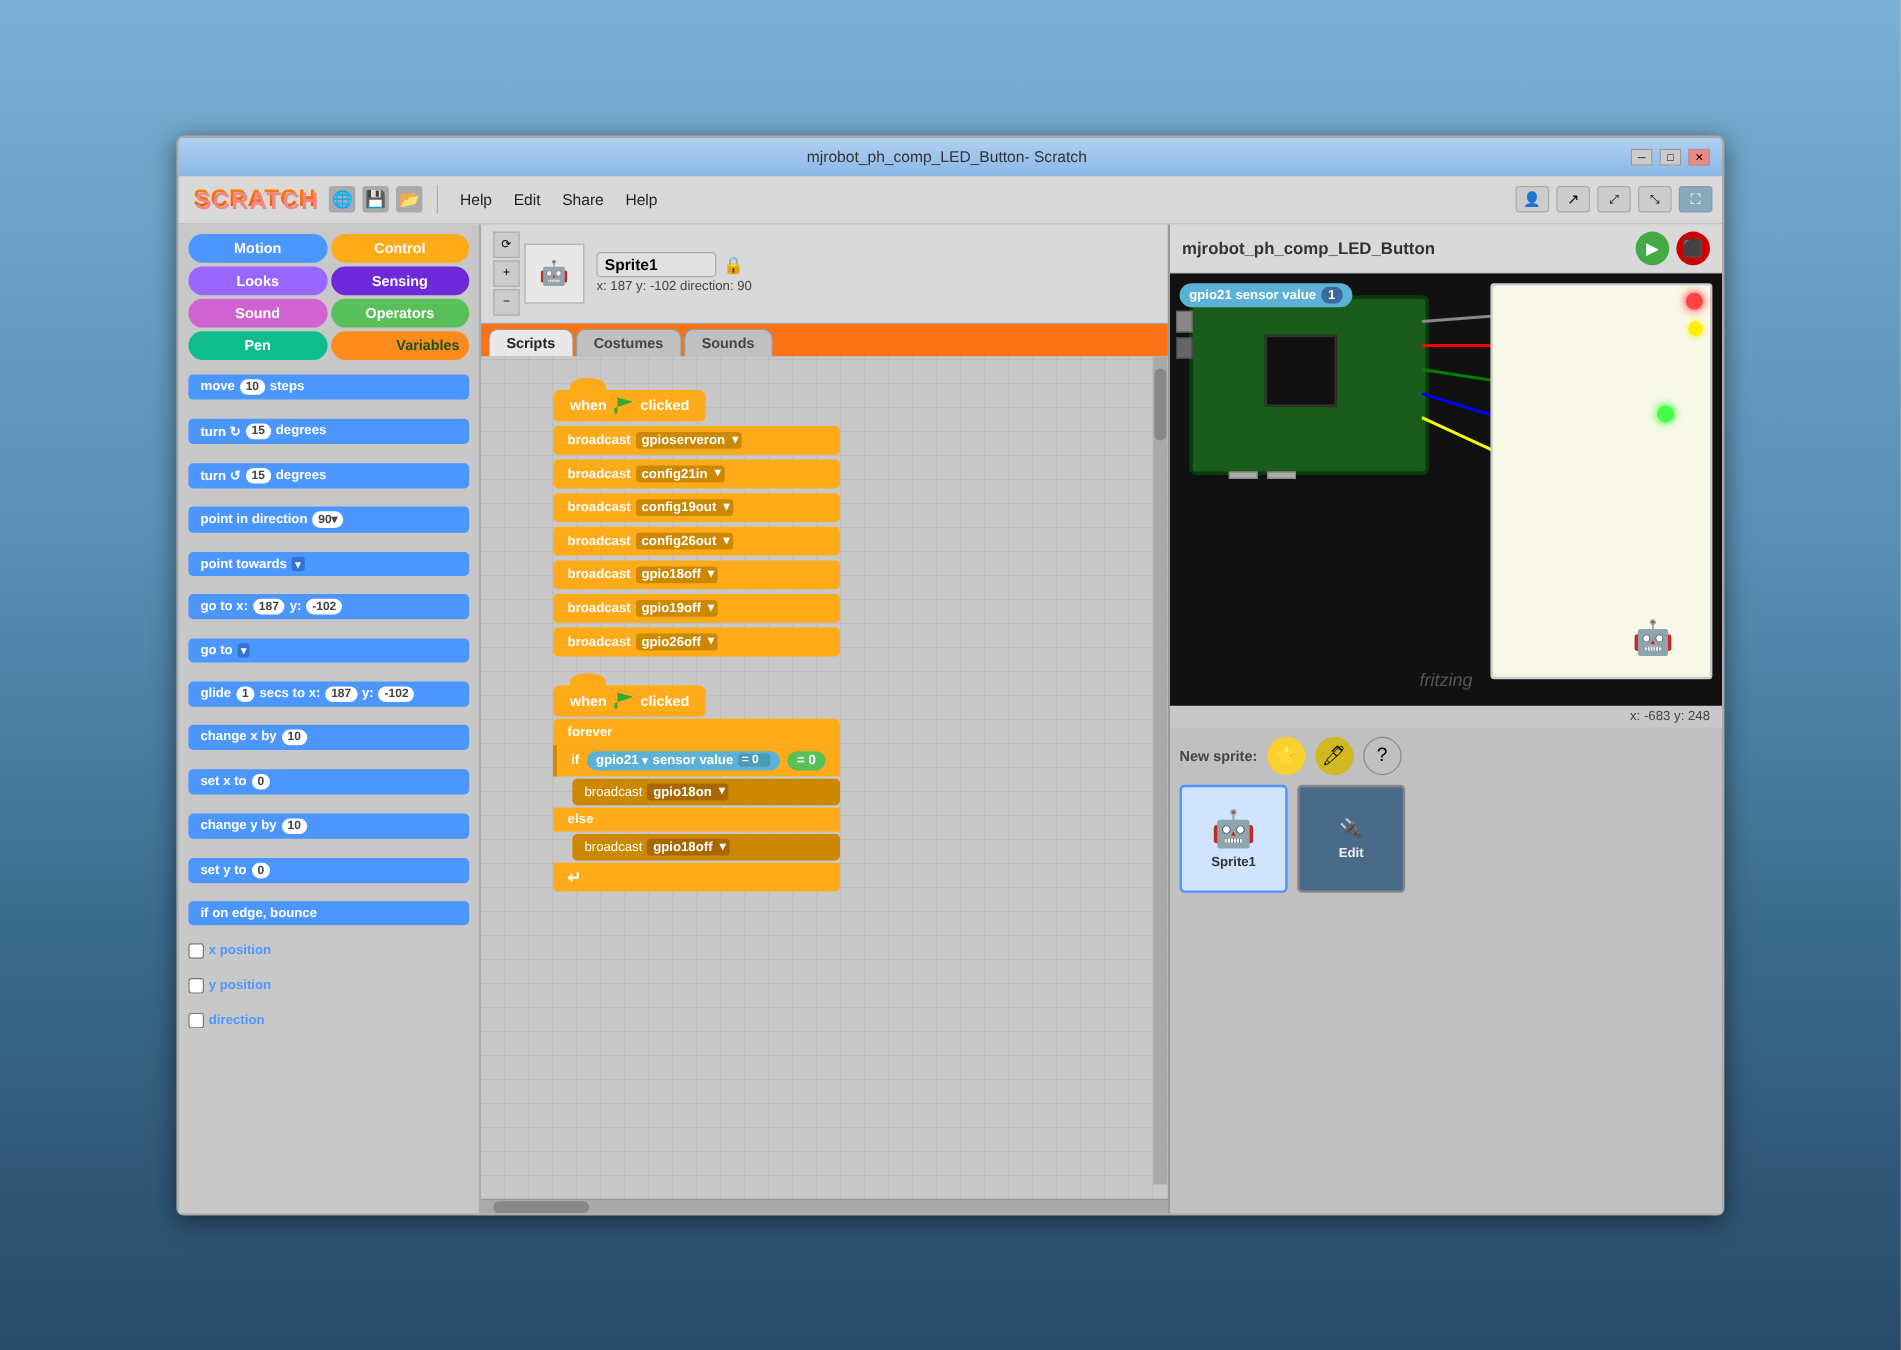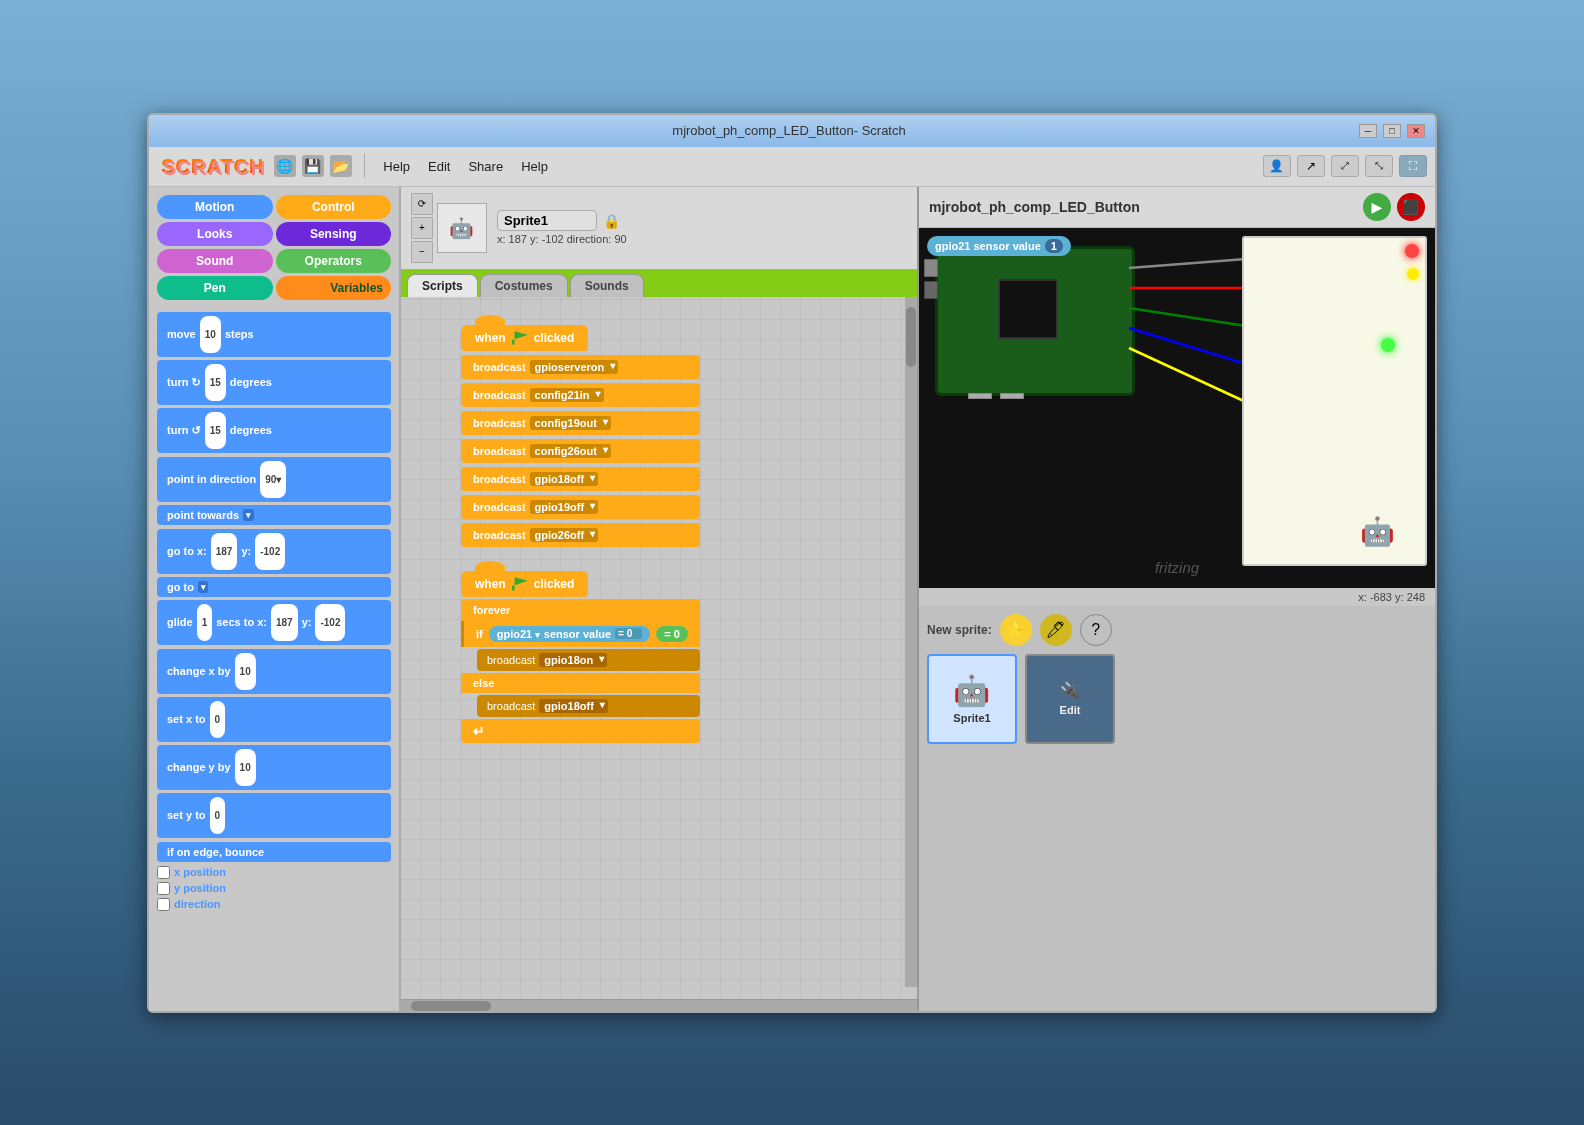"mjrobot_ph_comp_LED_Button" .right-panel { width: 516px -> 460px }
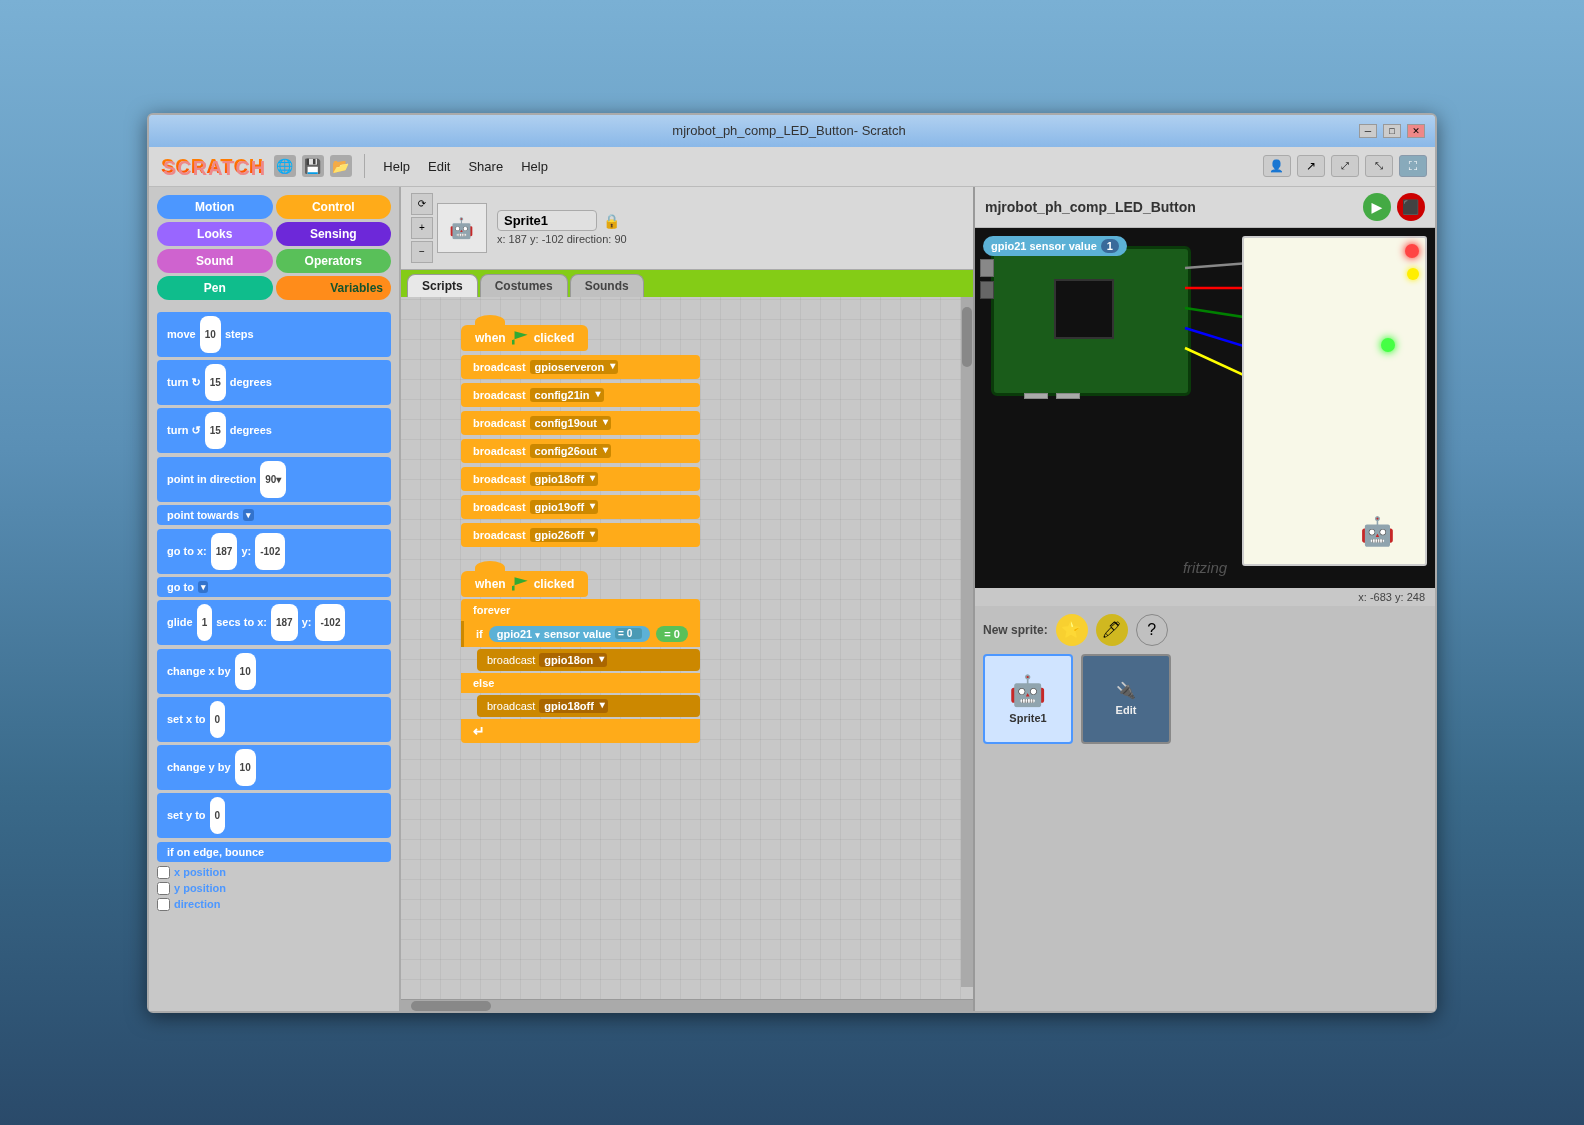"Scripts" .tabs-bar { background: #84cc16 -> #f97316 }
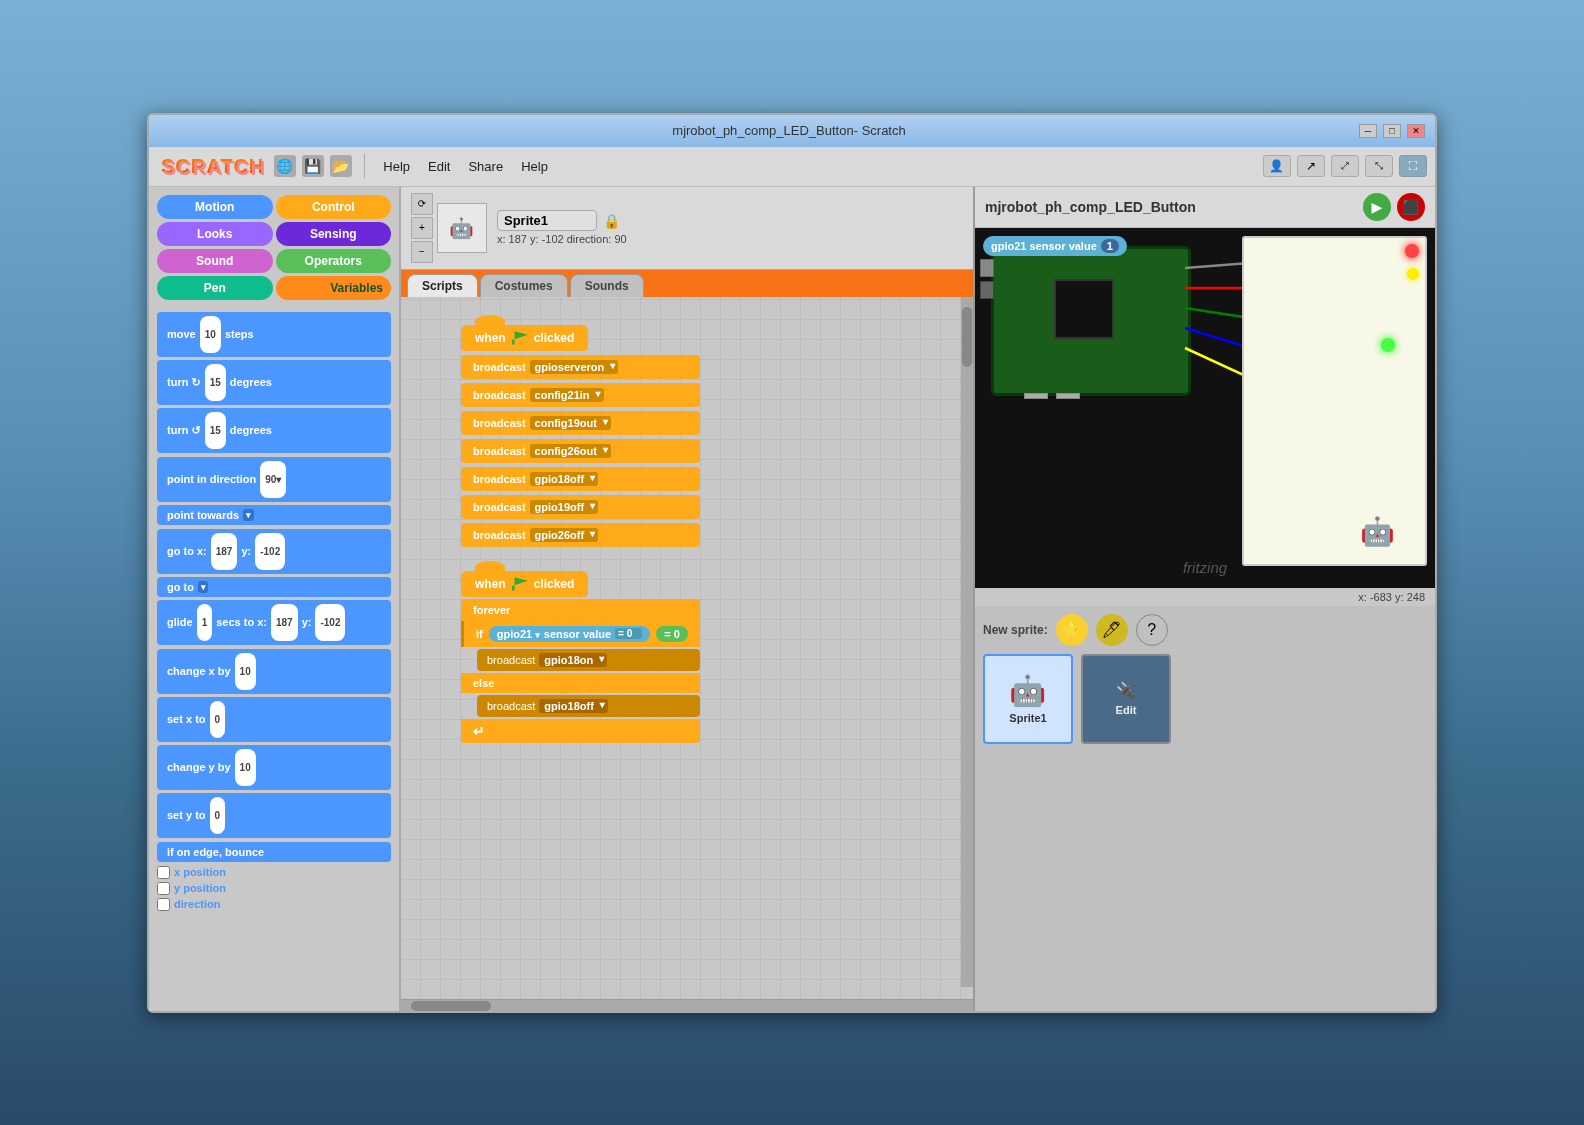"move steps" .block-section { gap: 3px -> 16px; margin-bottom: 0 -> 11px }
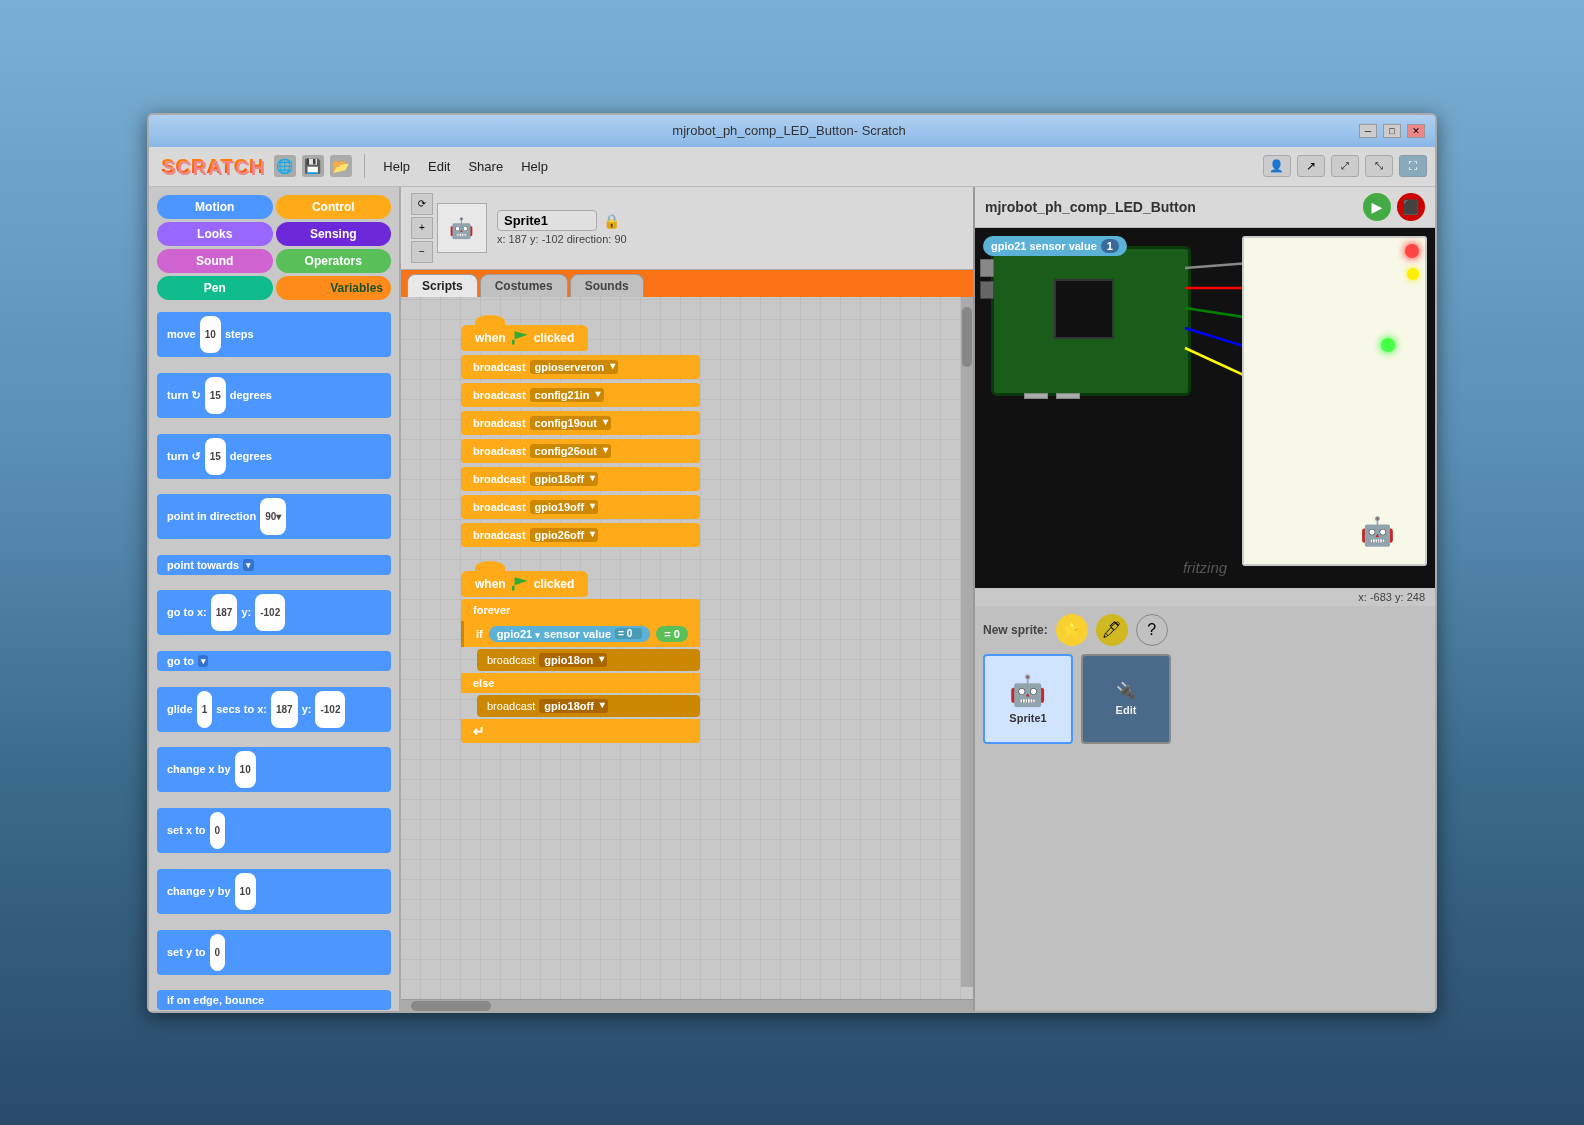"10" .block-val { padding: 13px 5px -> 1px 5px }
